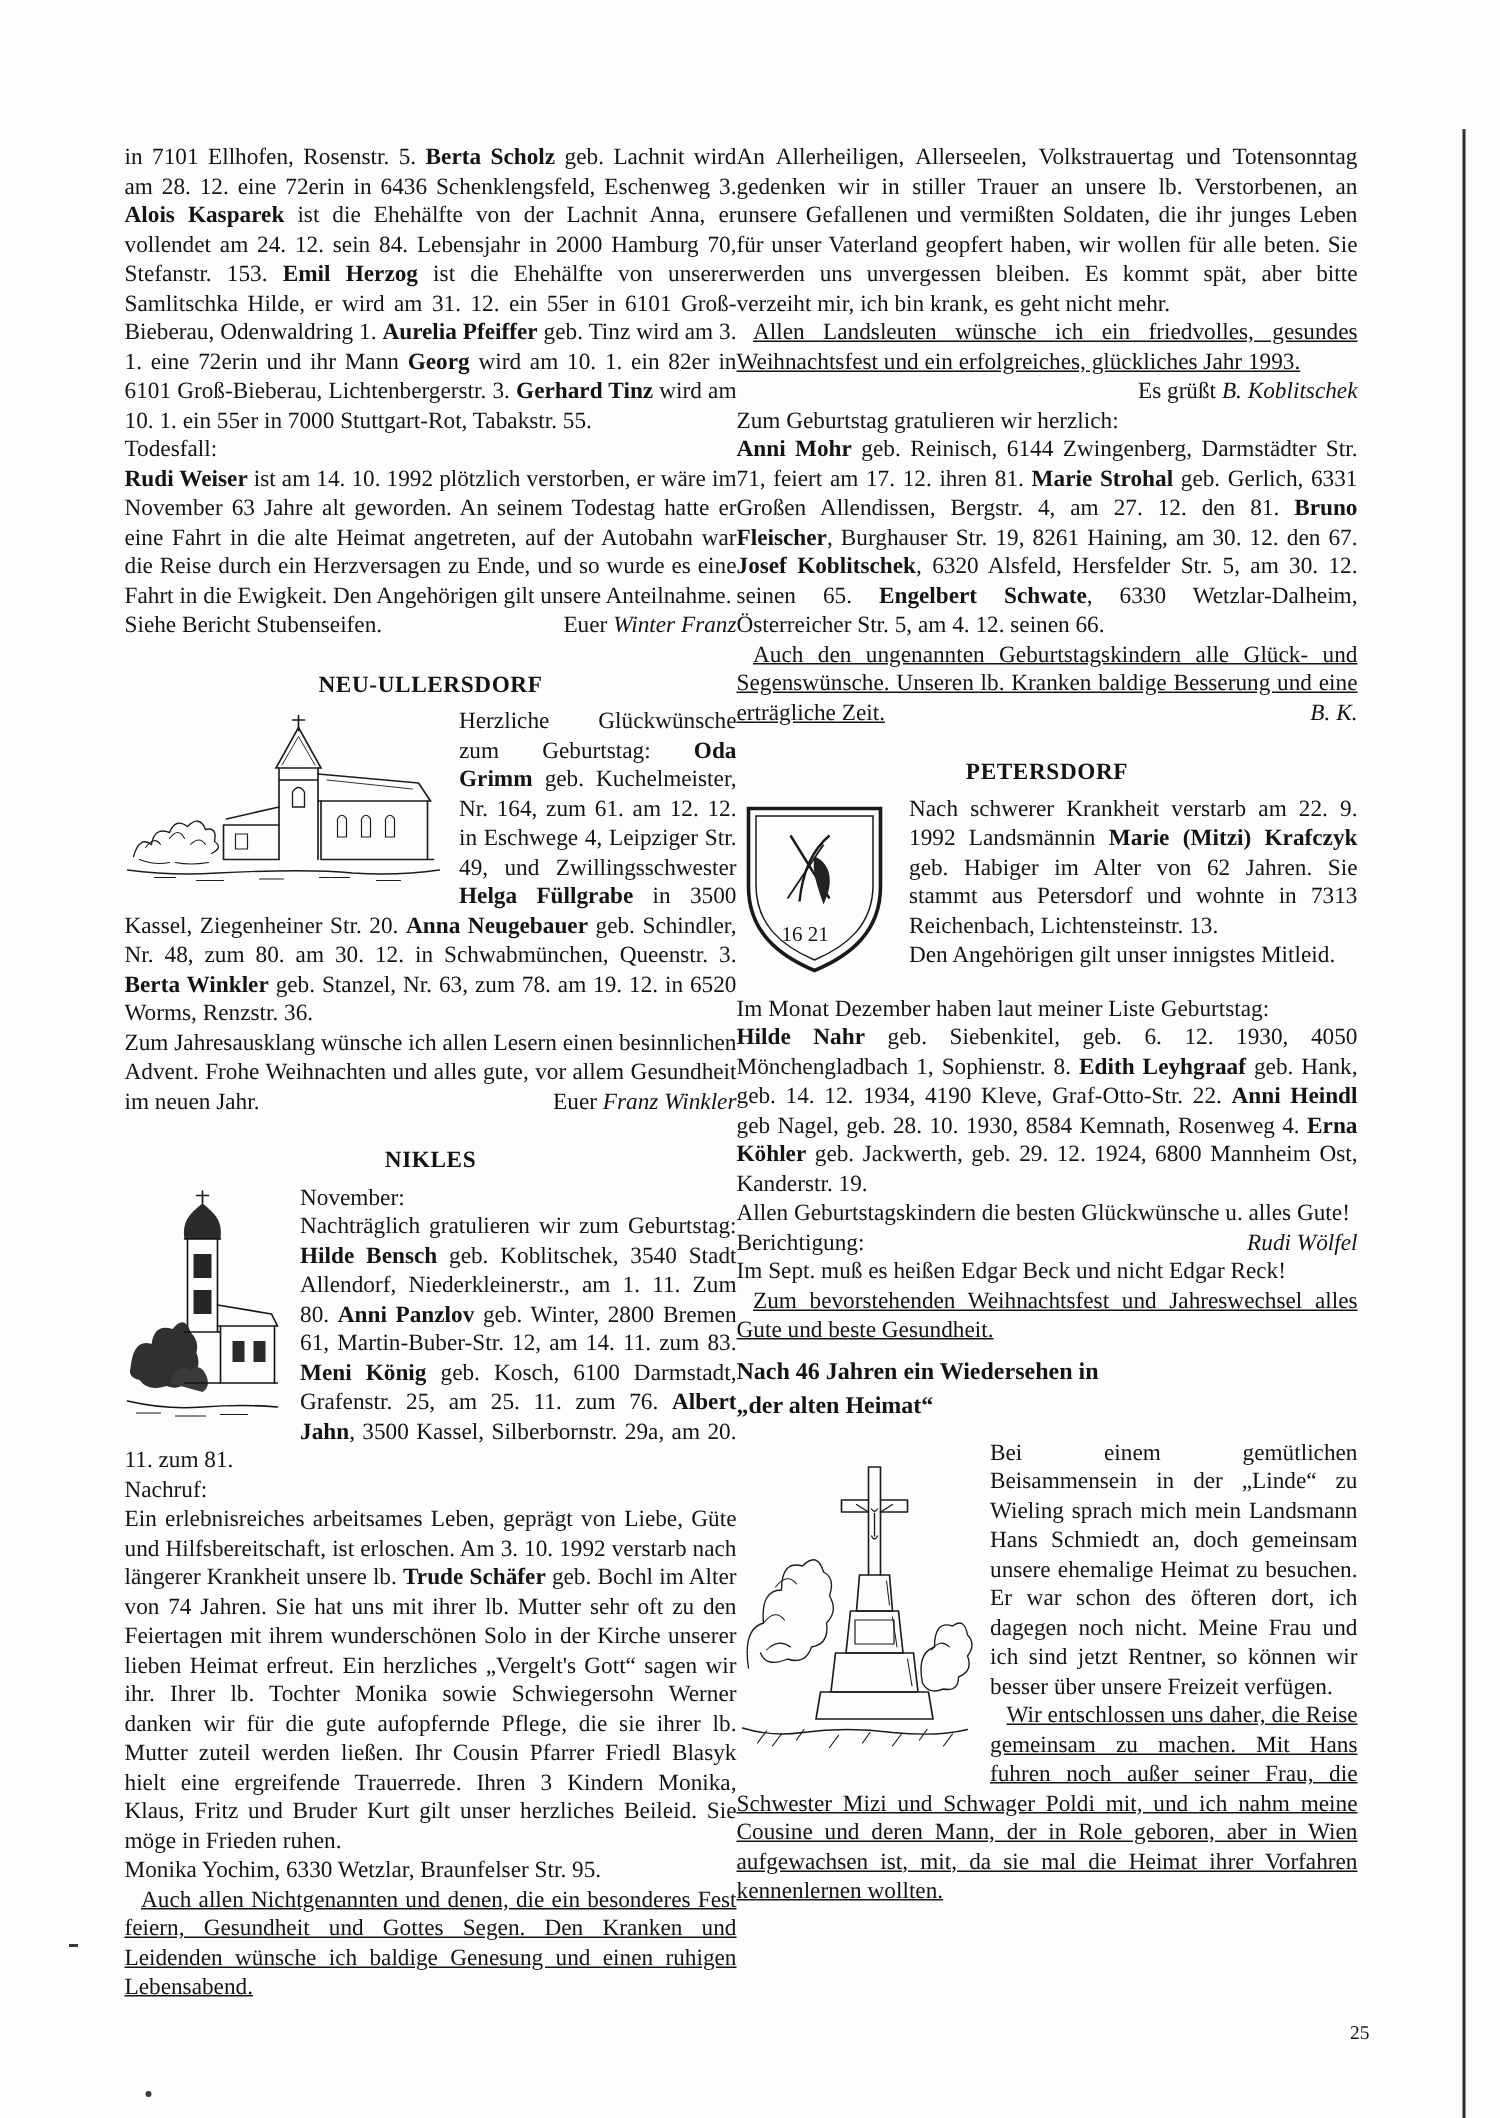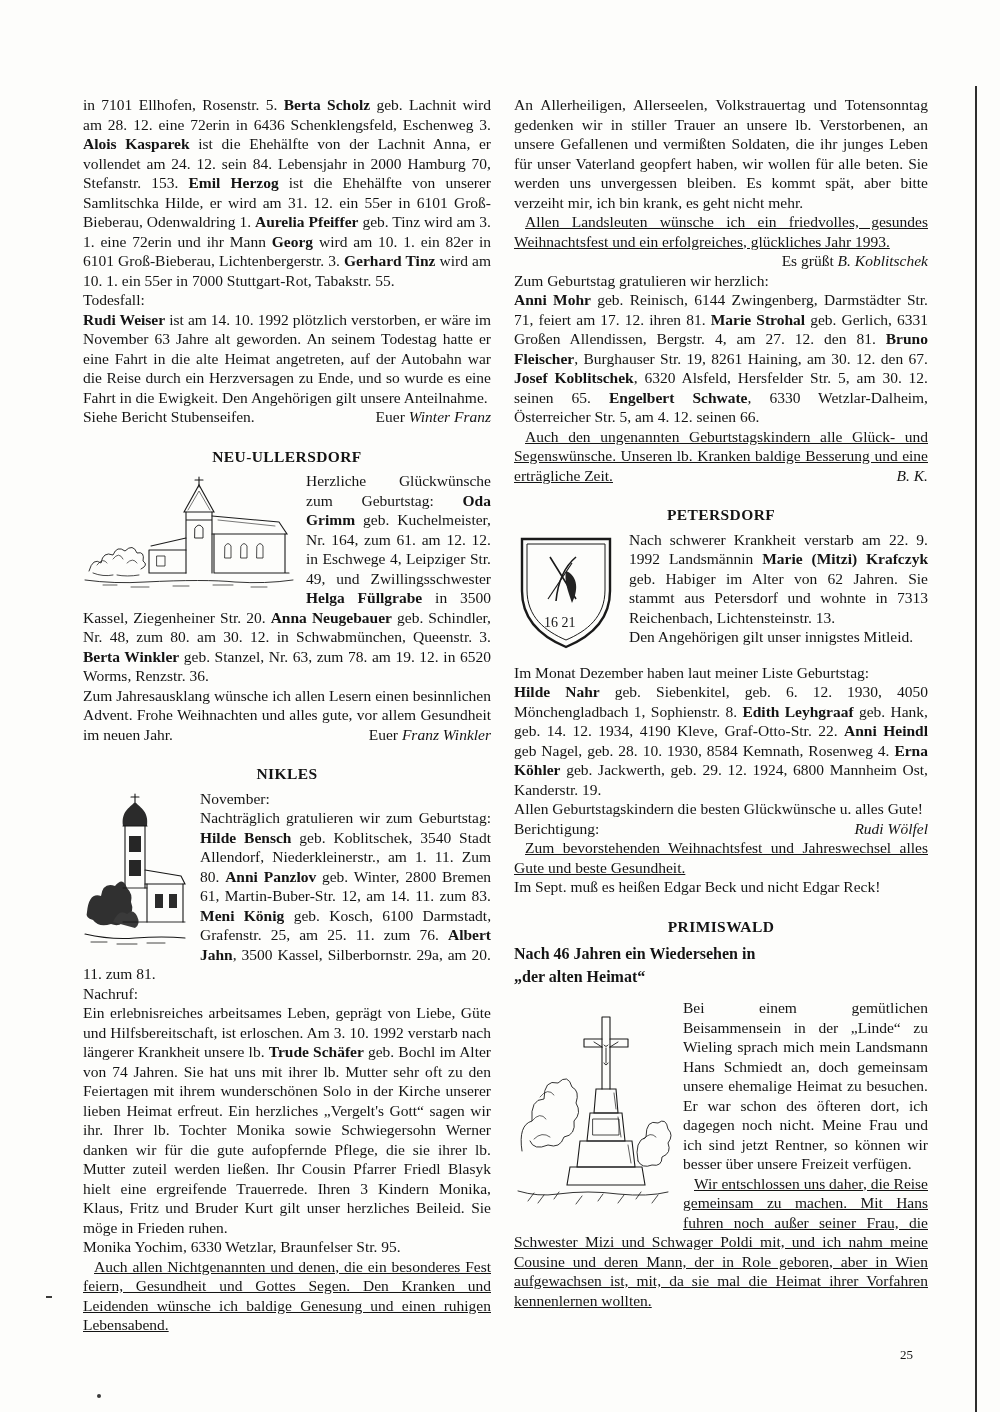"in 7101 Ellhofen, Rosenstr. 5." .columns { gap: 23px -> none }
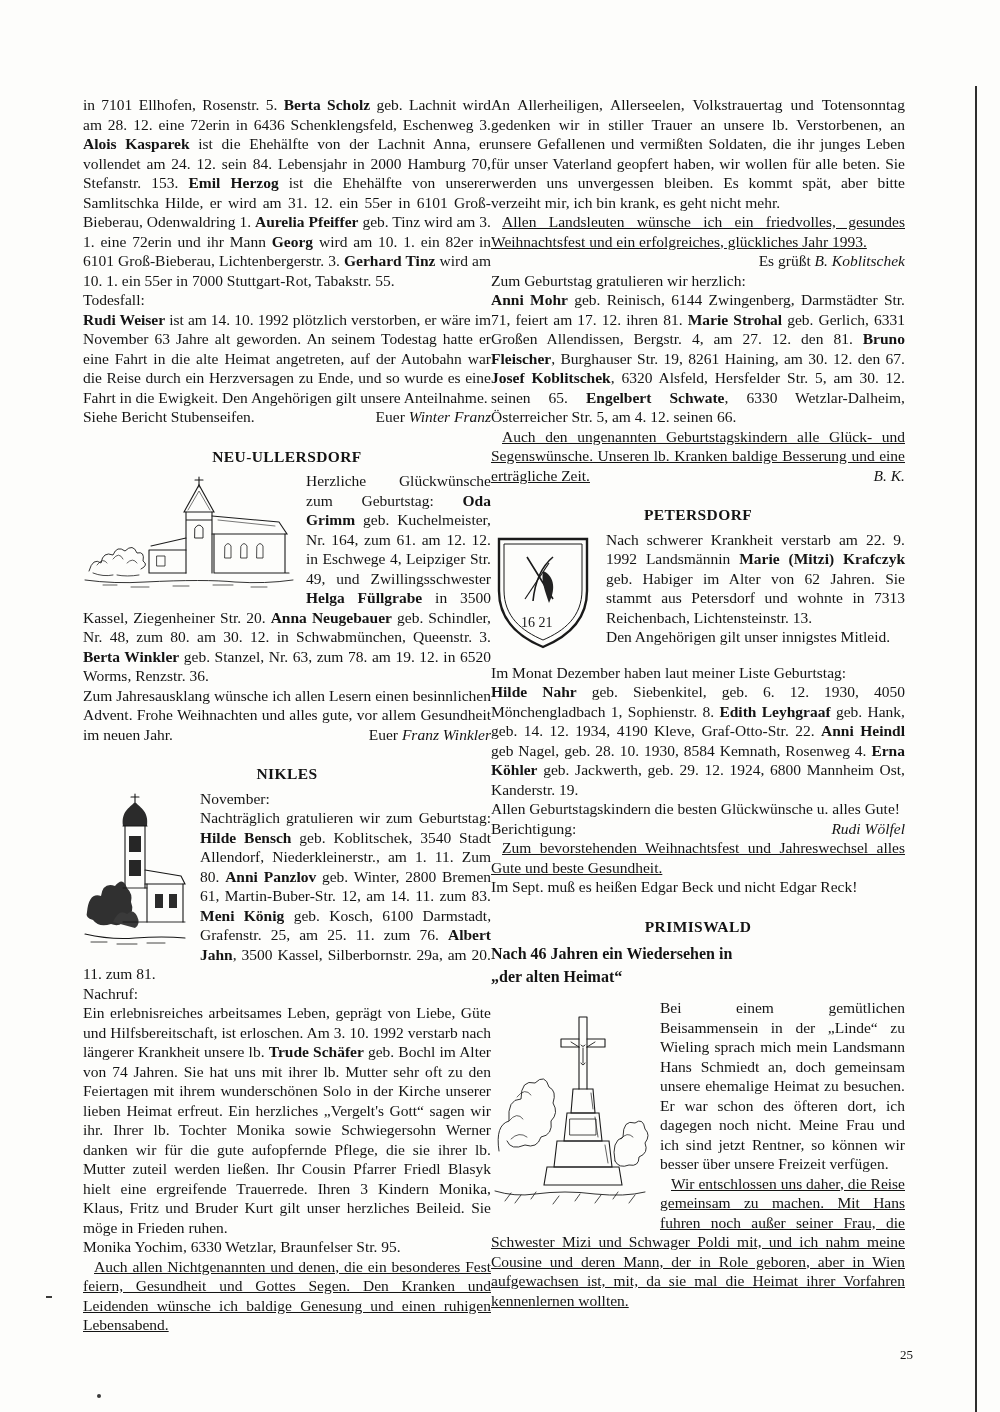"Zum bevorstehenden Weihnachtsfest und" p.para { order: before "Im Sept. muß es heißen" -> after "Im Sept. muß es heißen" }
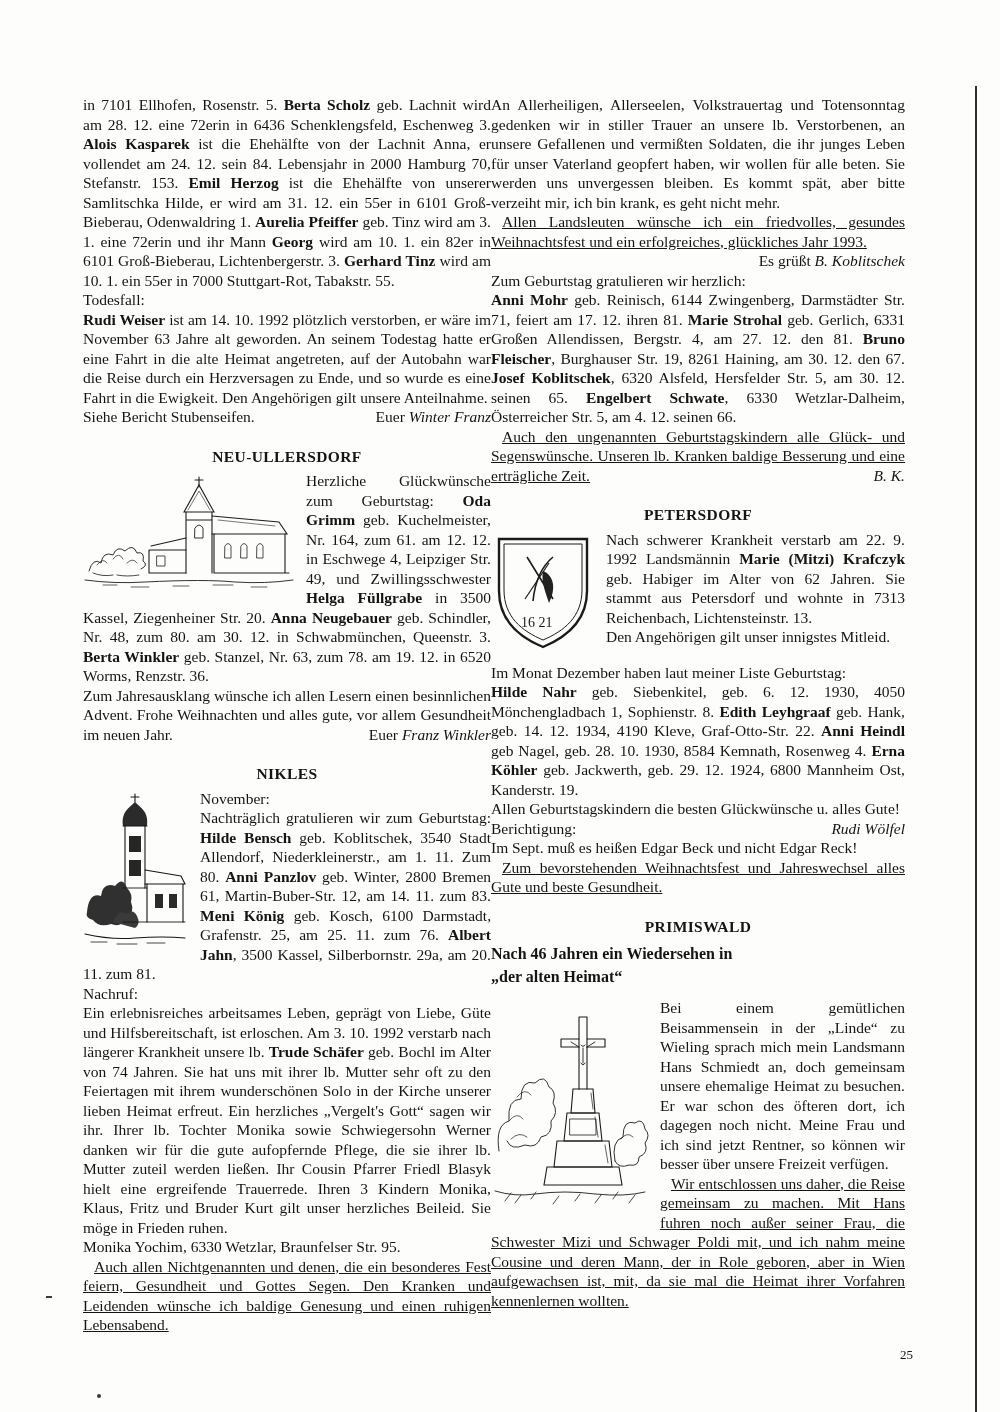"PRIMISWALD" p.section-heading { html: <p>PRIMISWALD</p> -> none }
